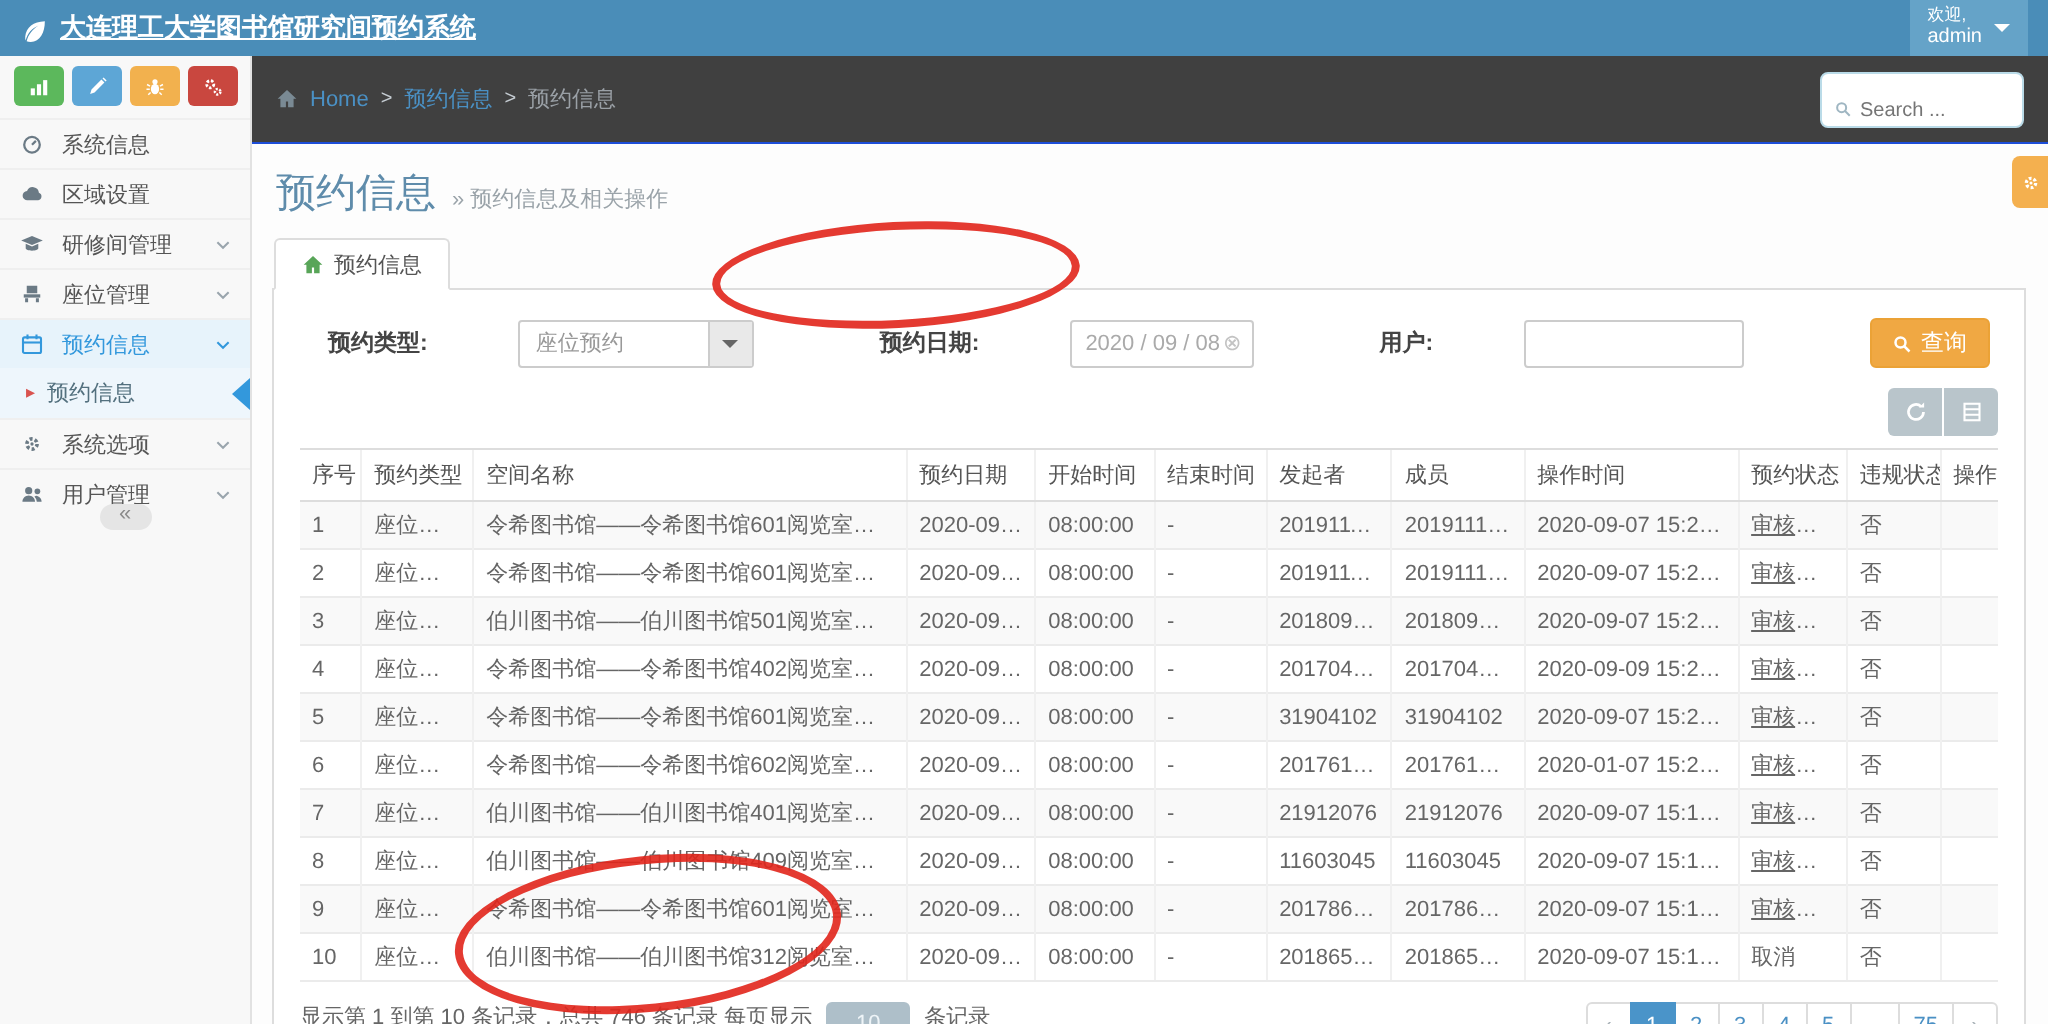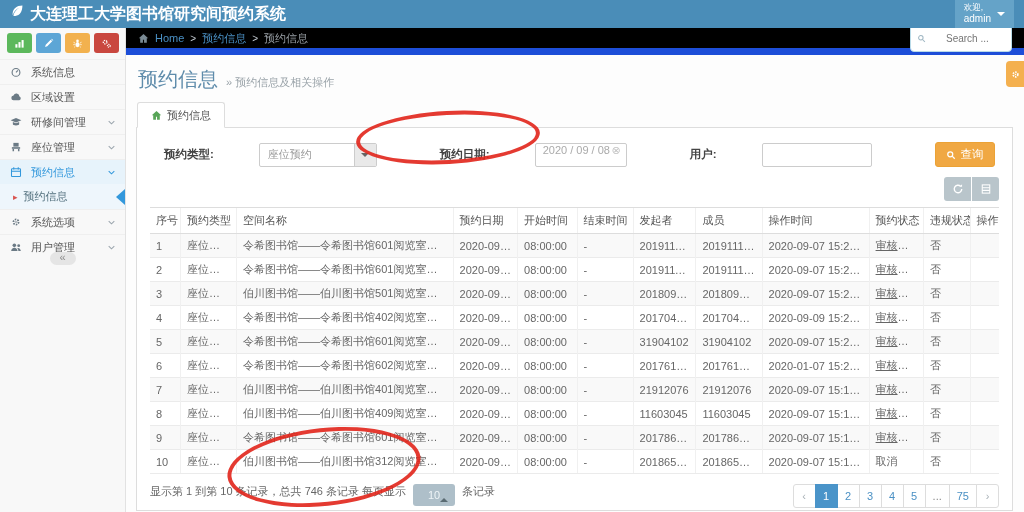"大连理工大学图书馆研究间预约系统" .brand { align-items: flex-start -> flex-end; font-size: 16px -> 13px; text-decoration: none -> underline }
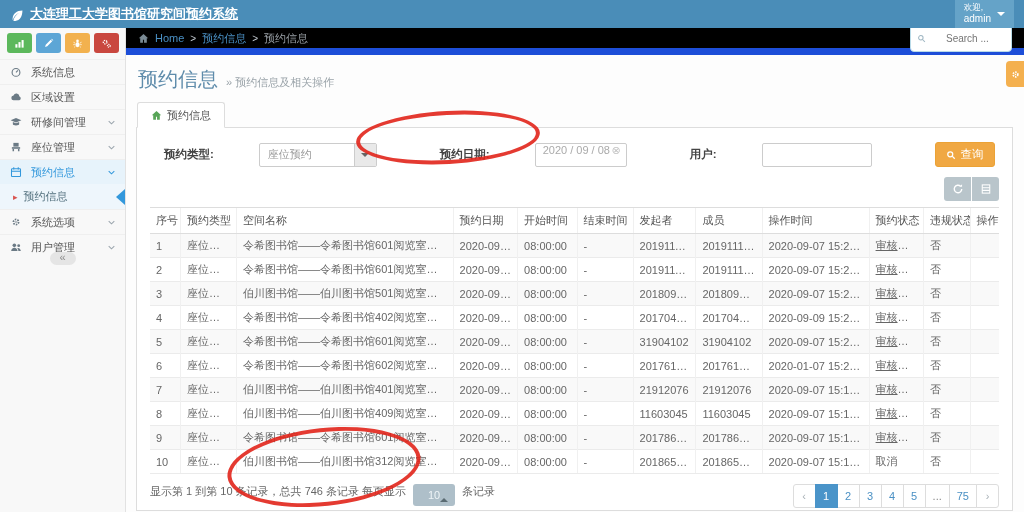"Home" .breadcrumb-bar { background: #000000 -> #404040; border-bottom: 7px solid #1d4ed8 -> 1px solid #1d4ed8; height: 27px -> 44px }
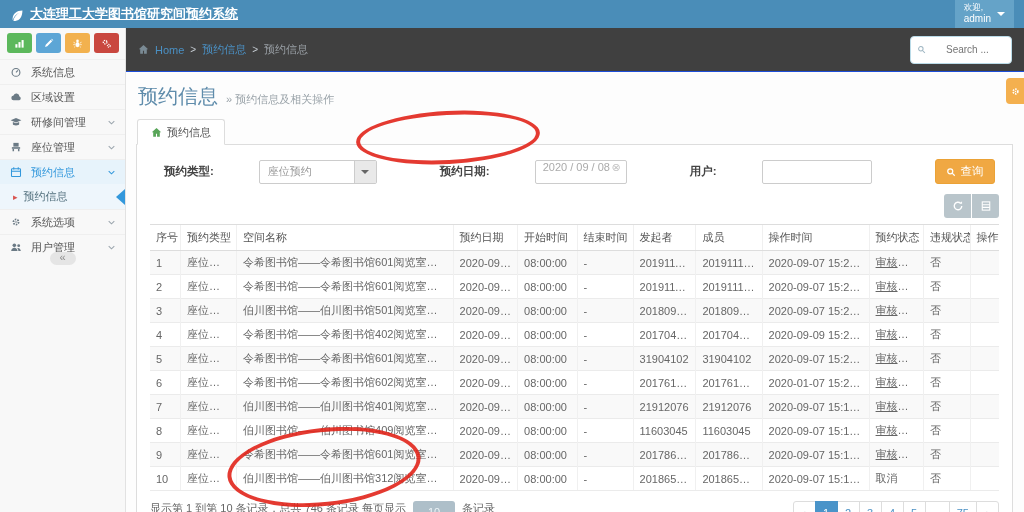"Search ..." .search-box { align-items: center -> flex-start; gap: 20px -> 4px }
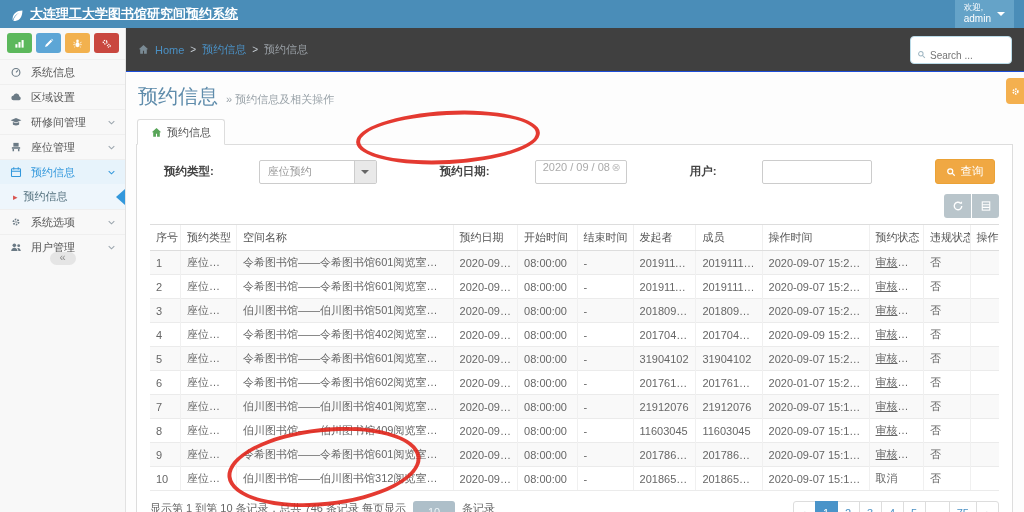"2020 / 09 / 08" .date-input { align-items: none -> center }
